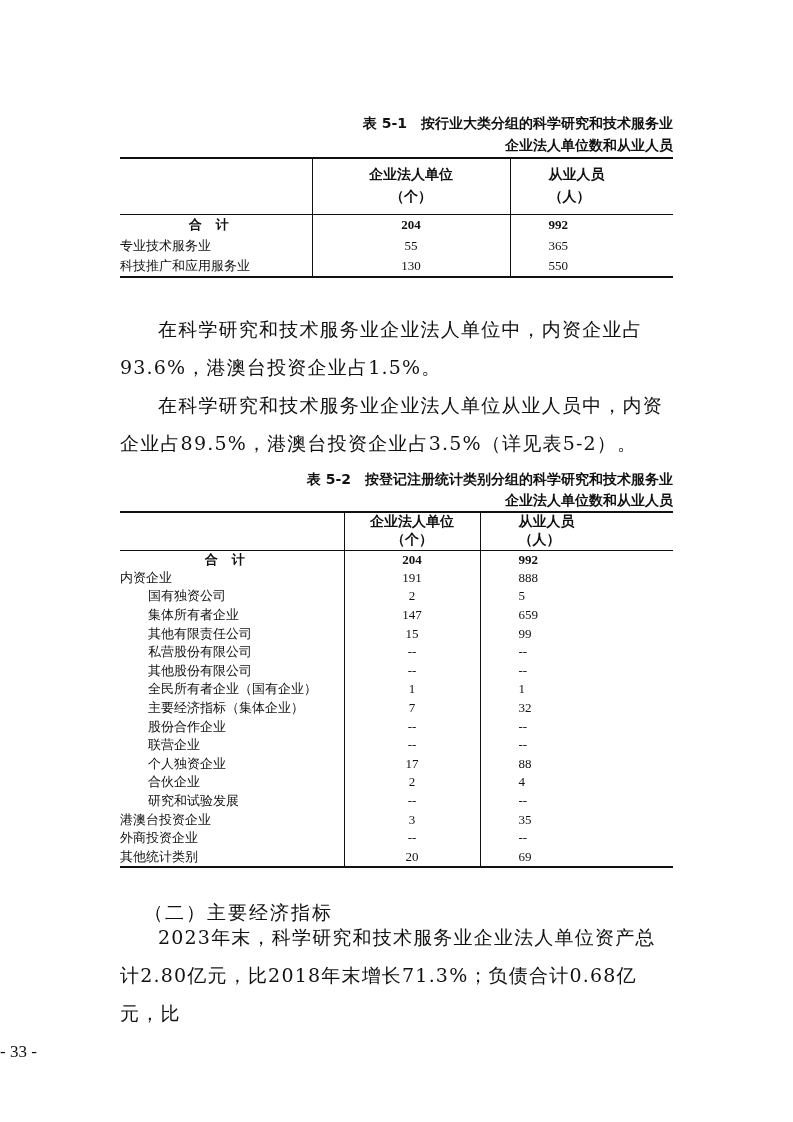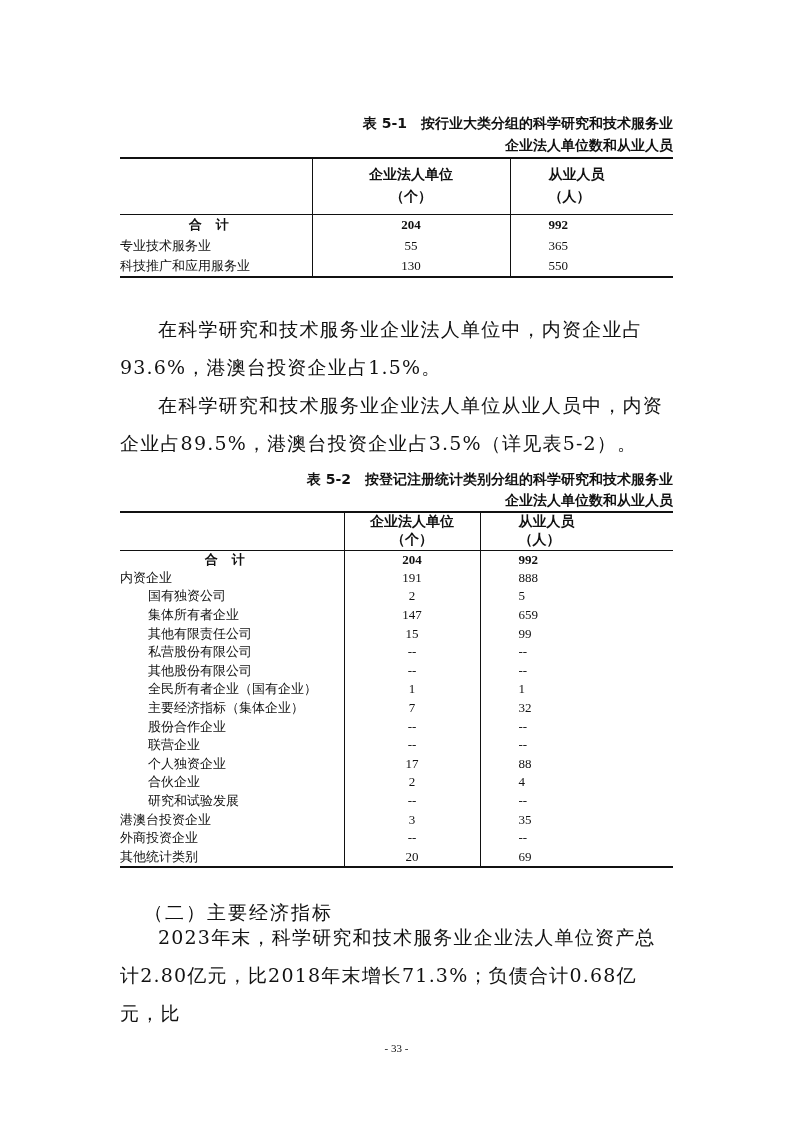"- 33 -" .pagenum { font-size: 11px -> 17px; text-align: center -> left }
